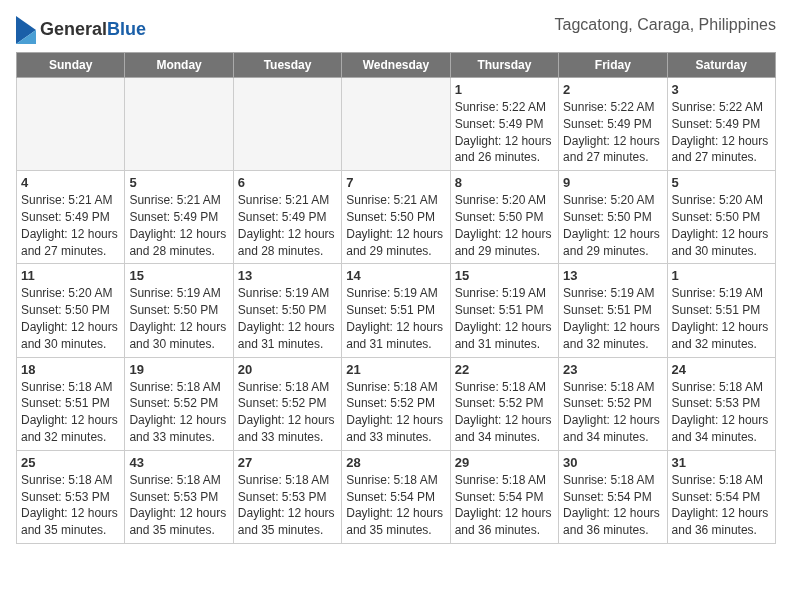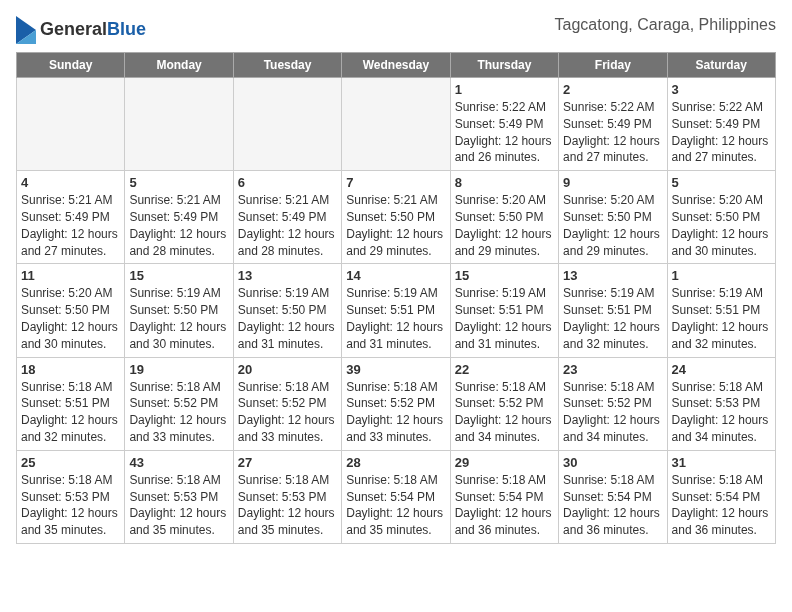"39" span.day-number { text: 39 -> 21 }
